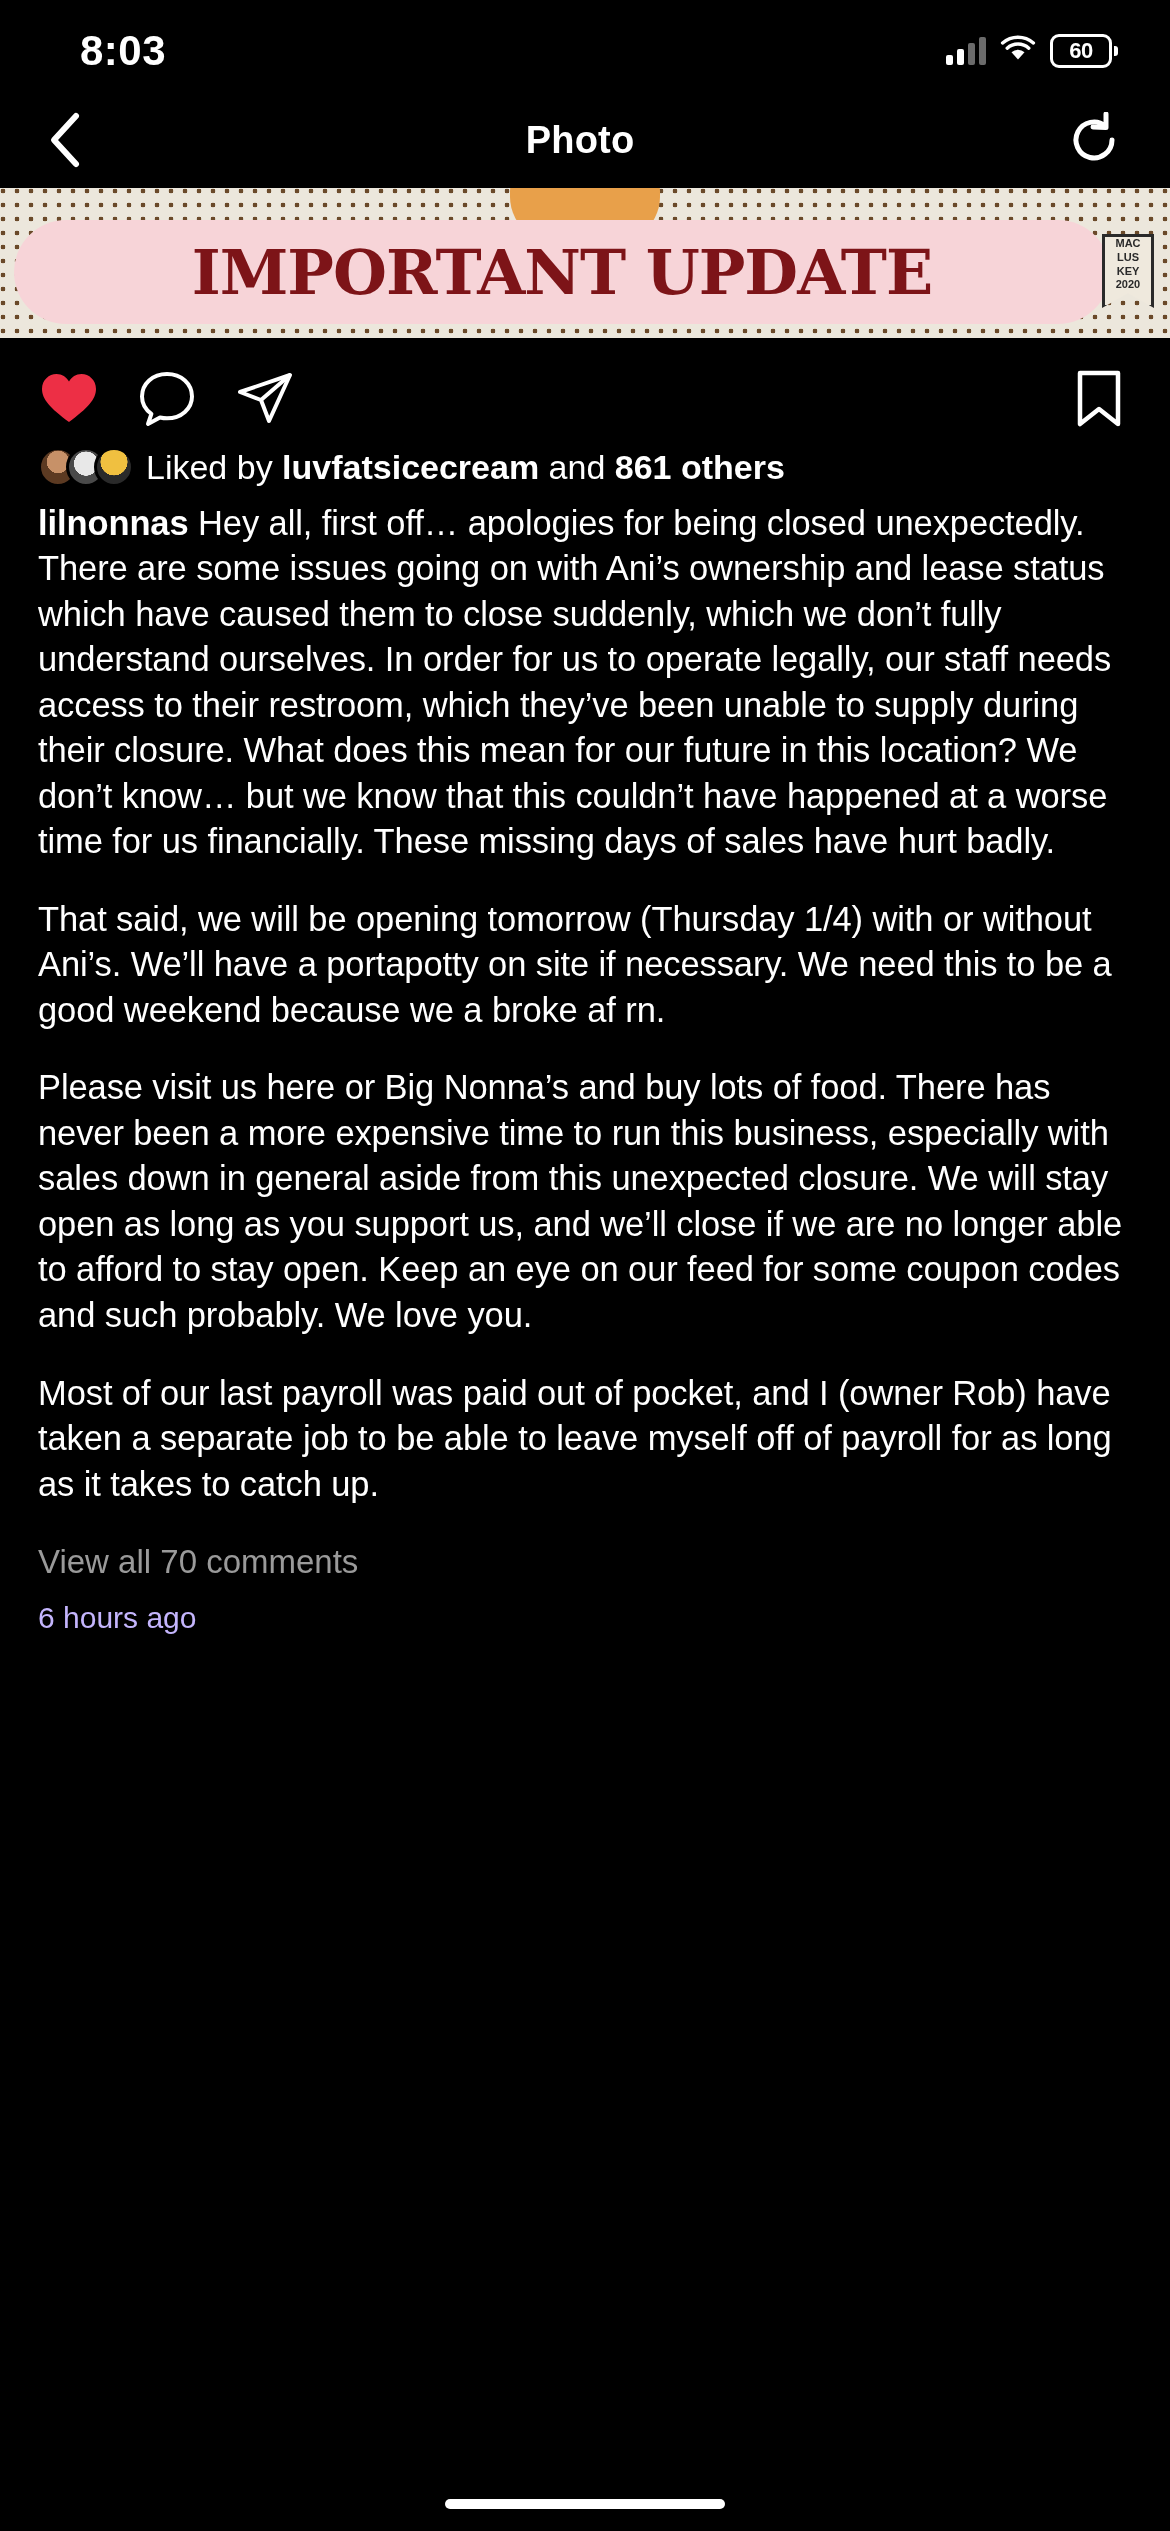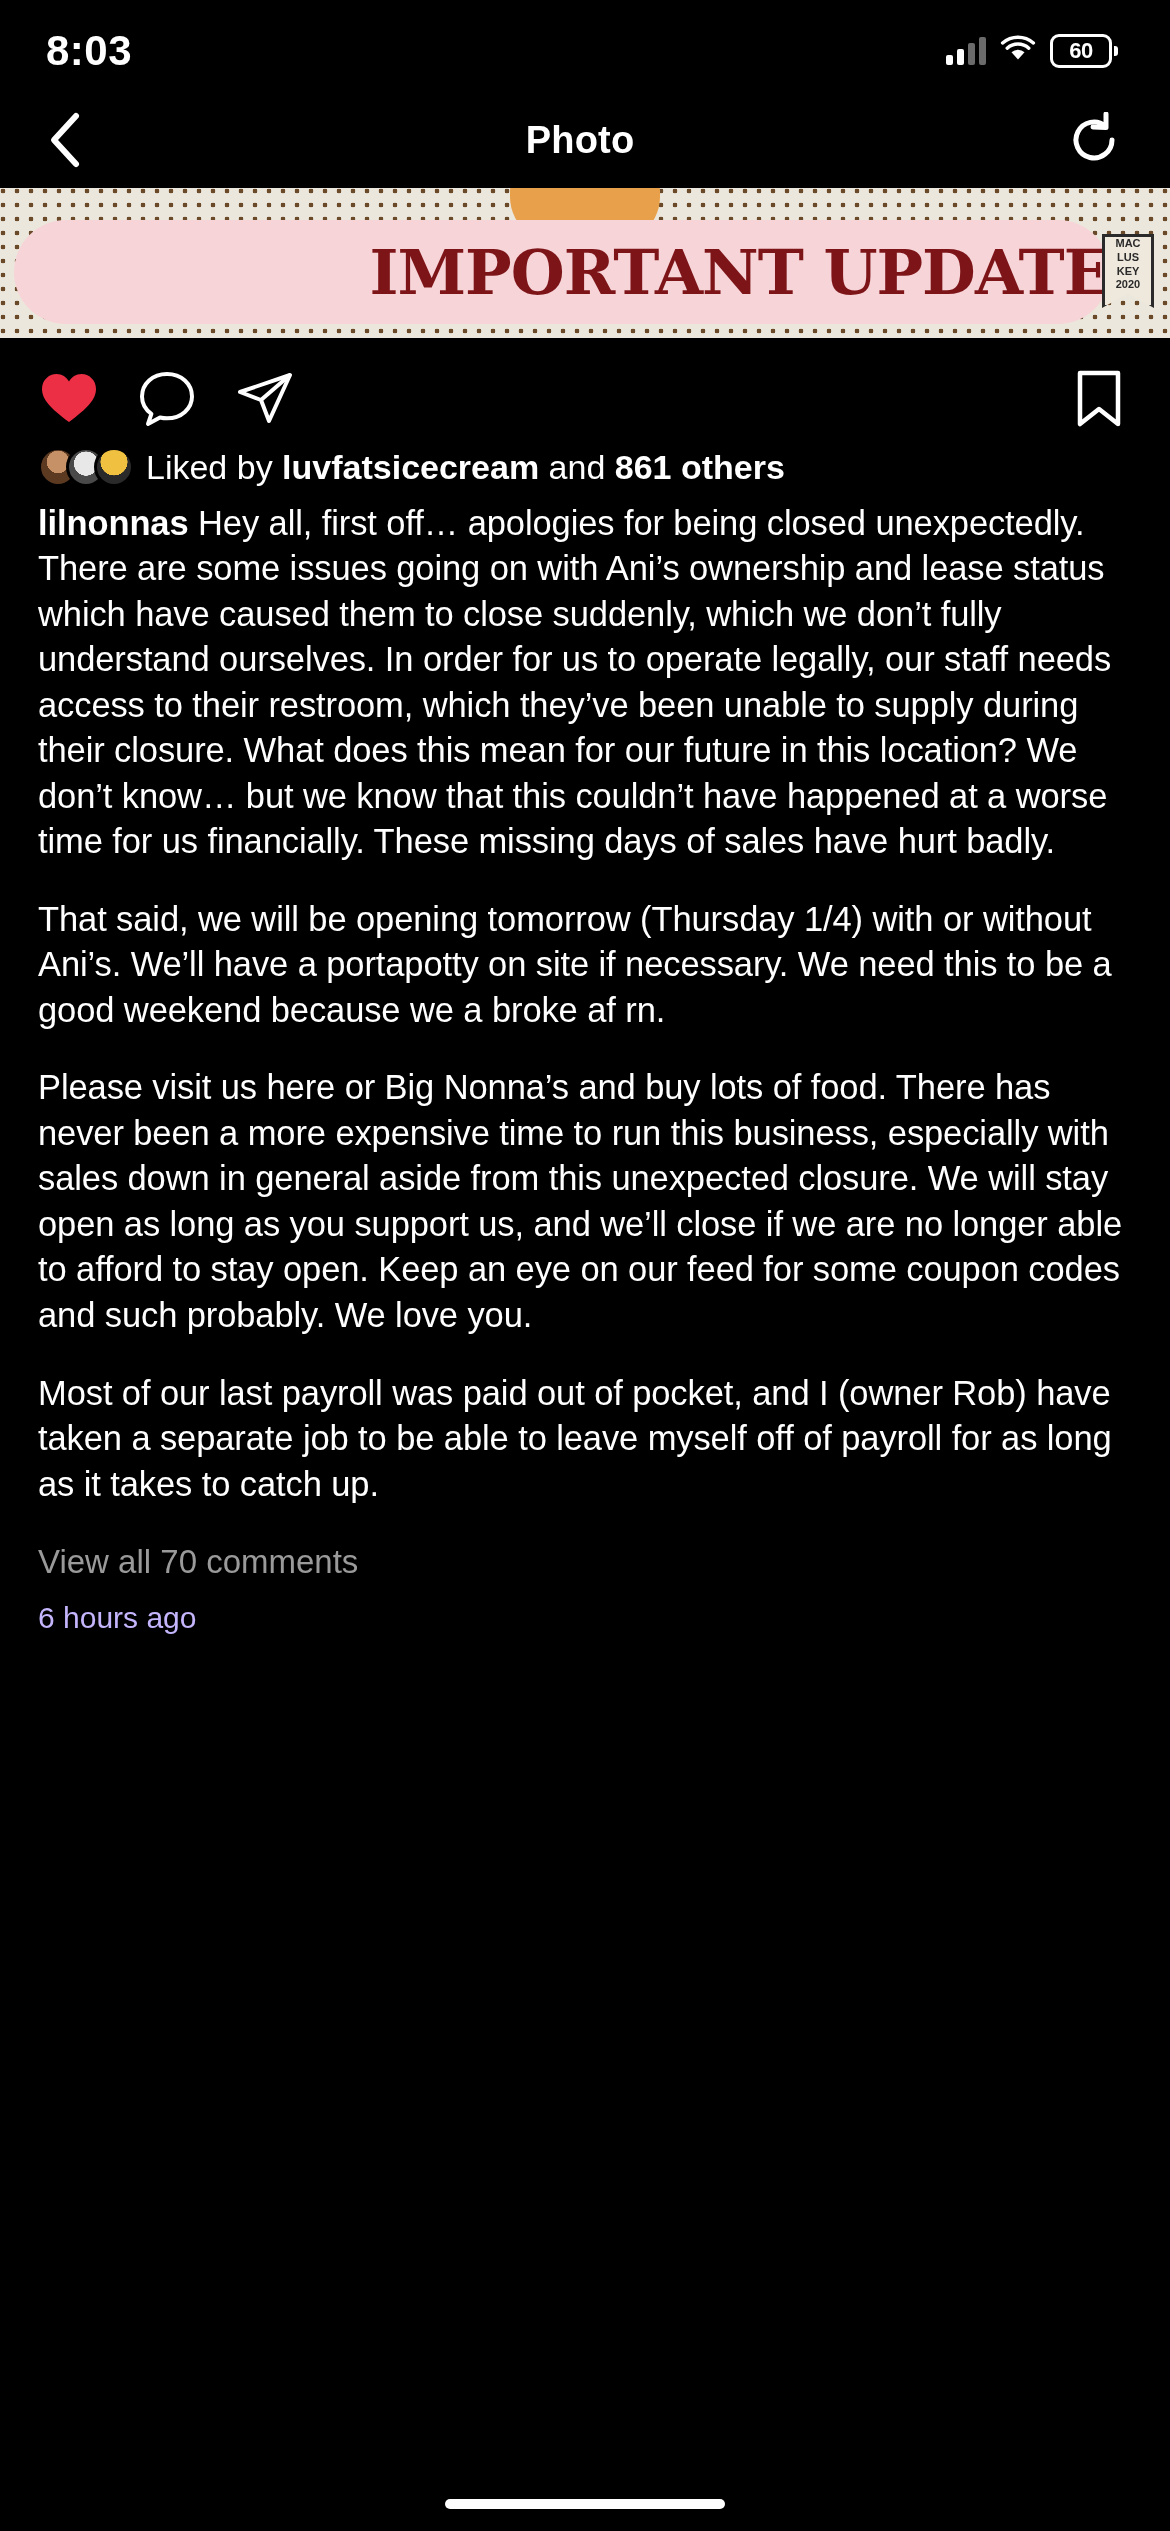"8:03" .status-bar { padding: 0 58px 0 46px -> 0 58px 0 80px }
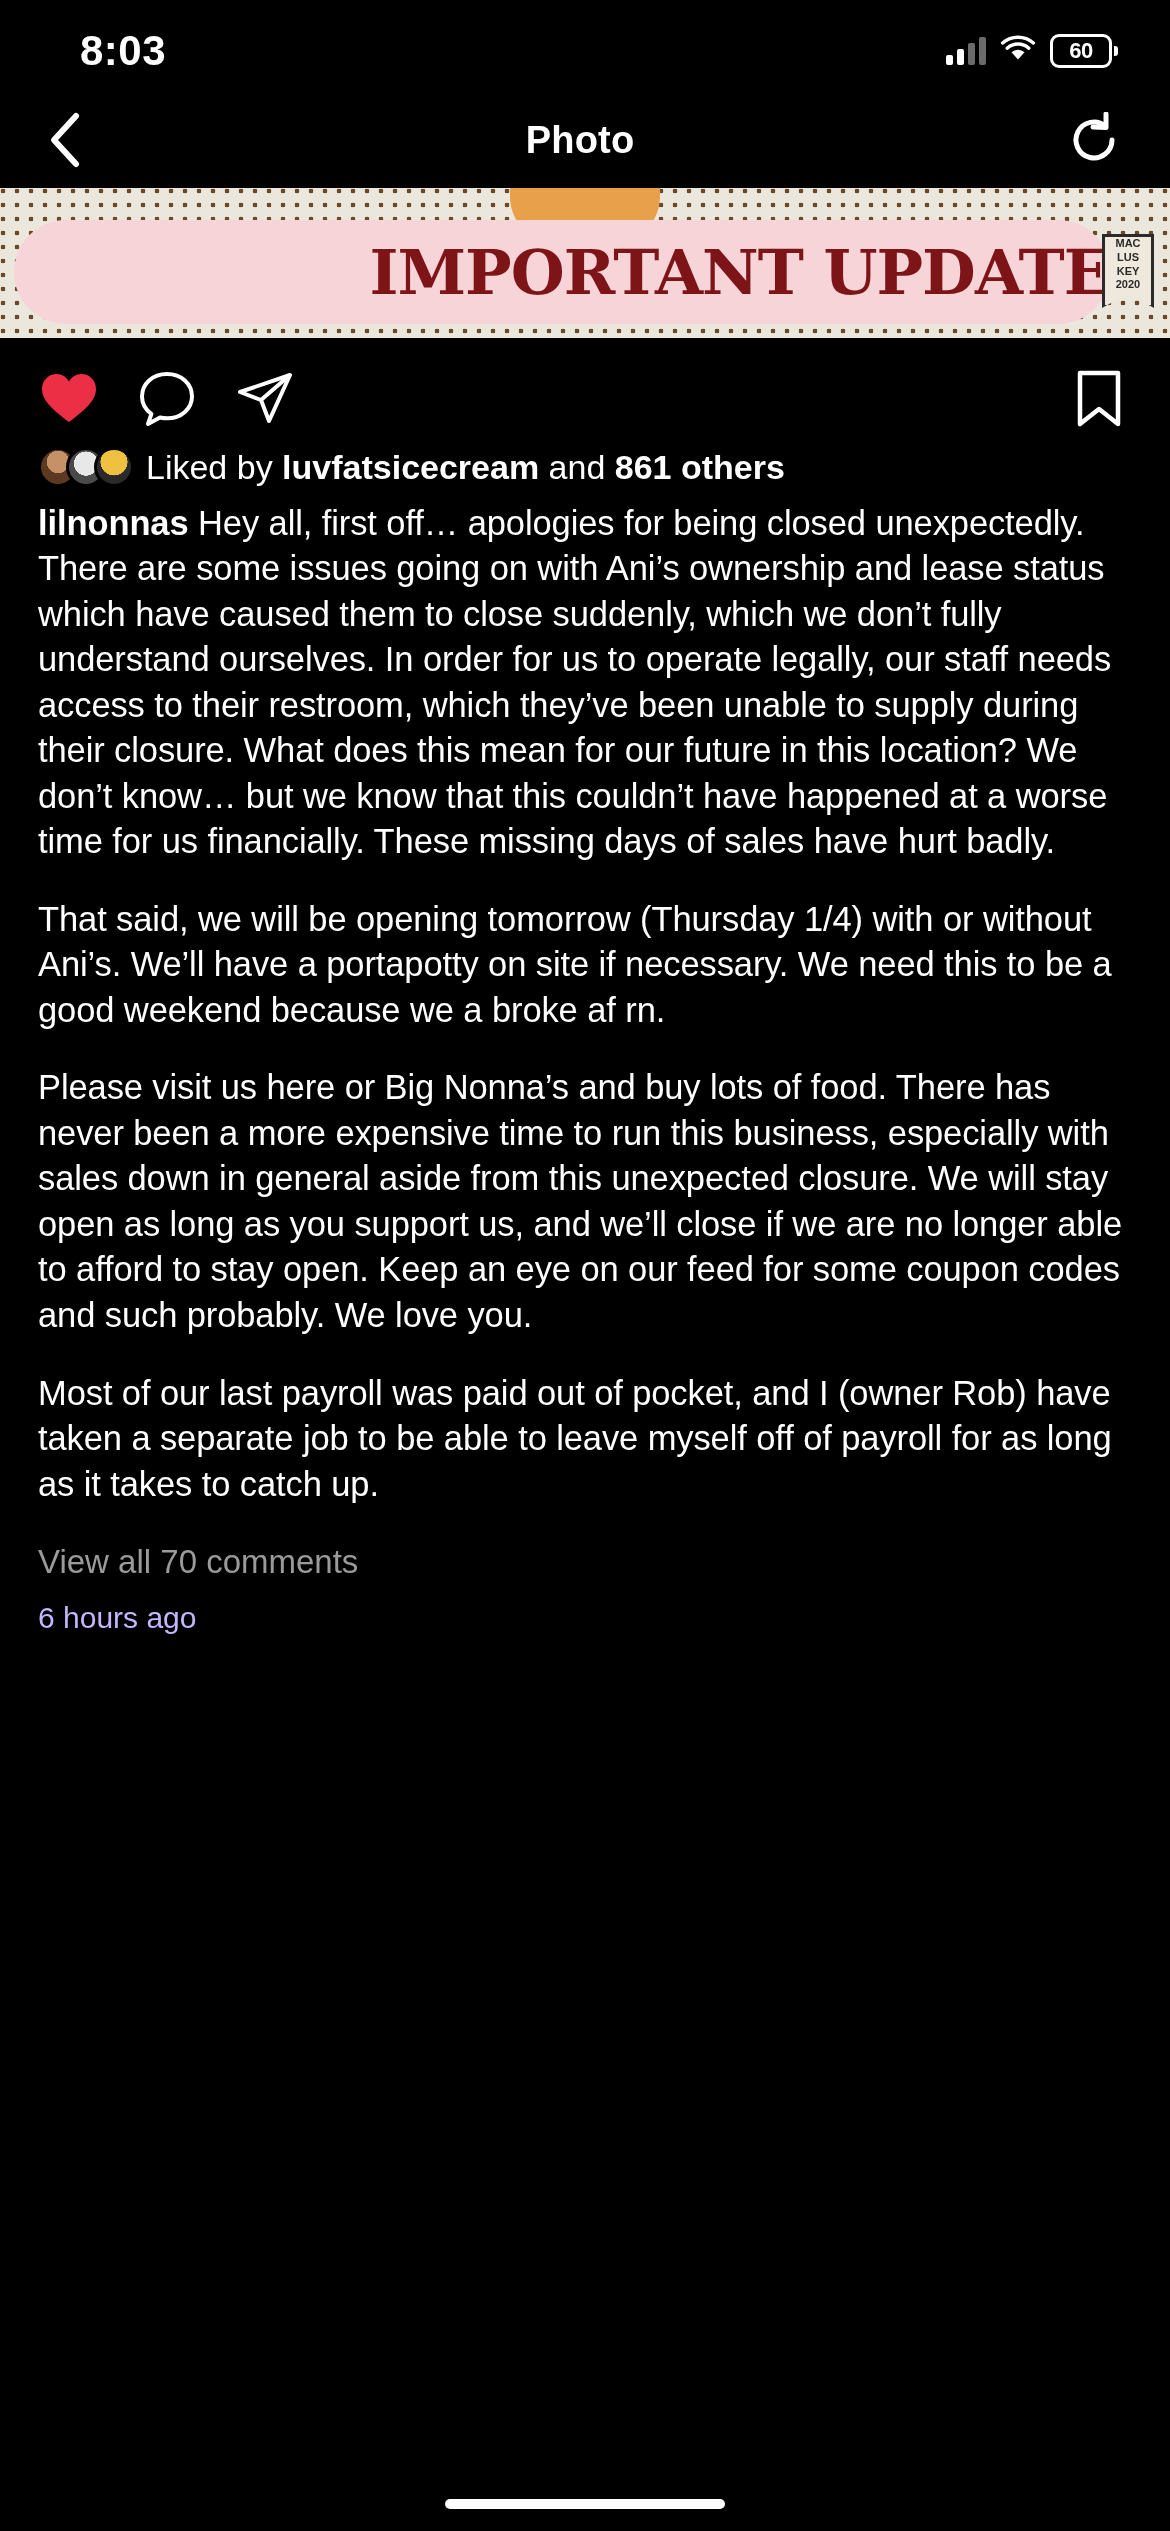"IMPORTANT UPDATE" .photo-banner { justify-content: flex-end -> center }
